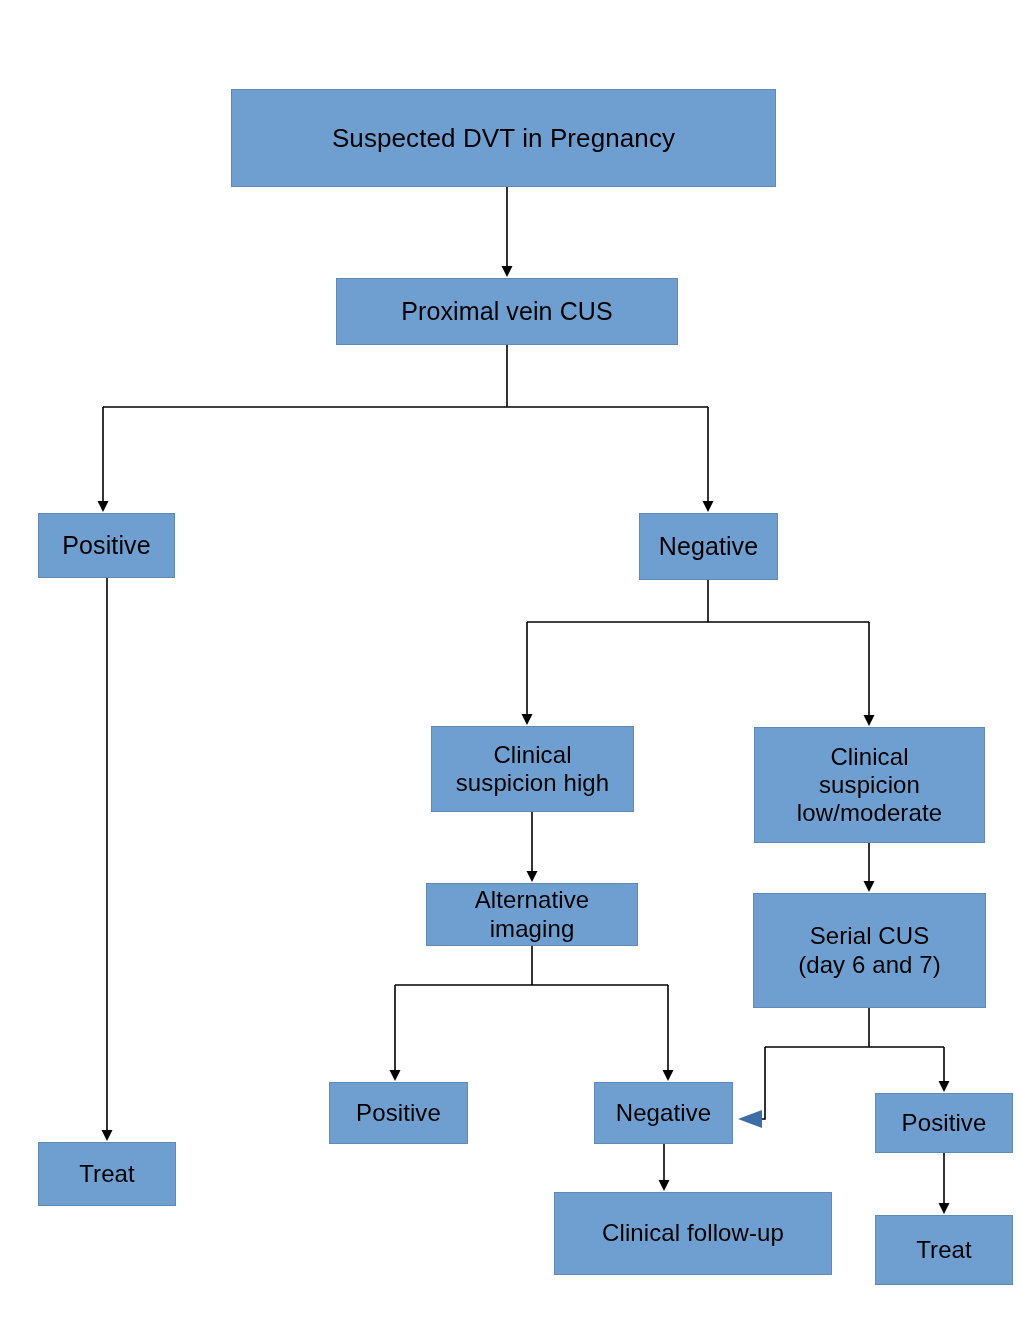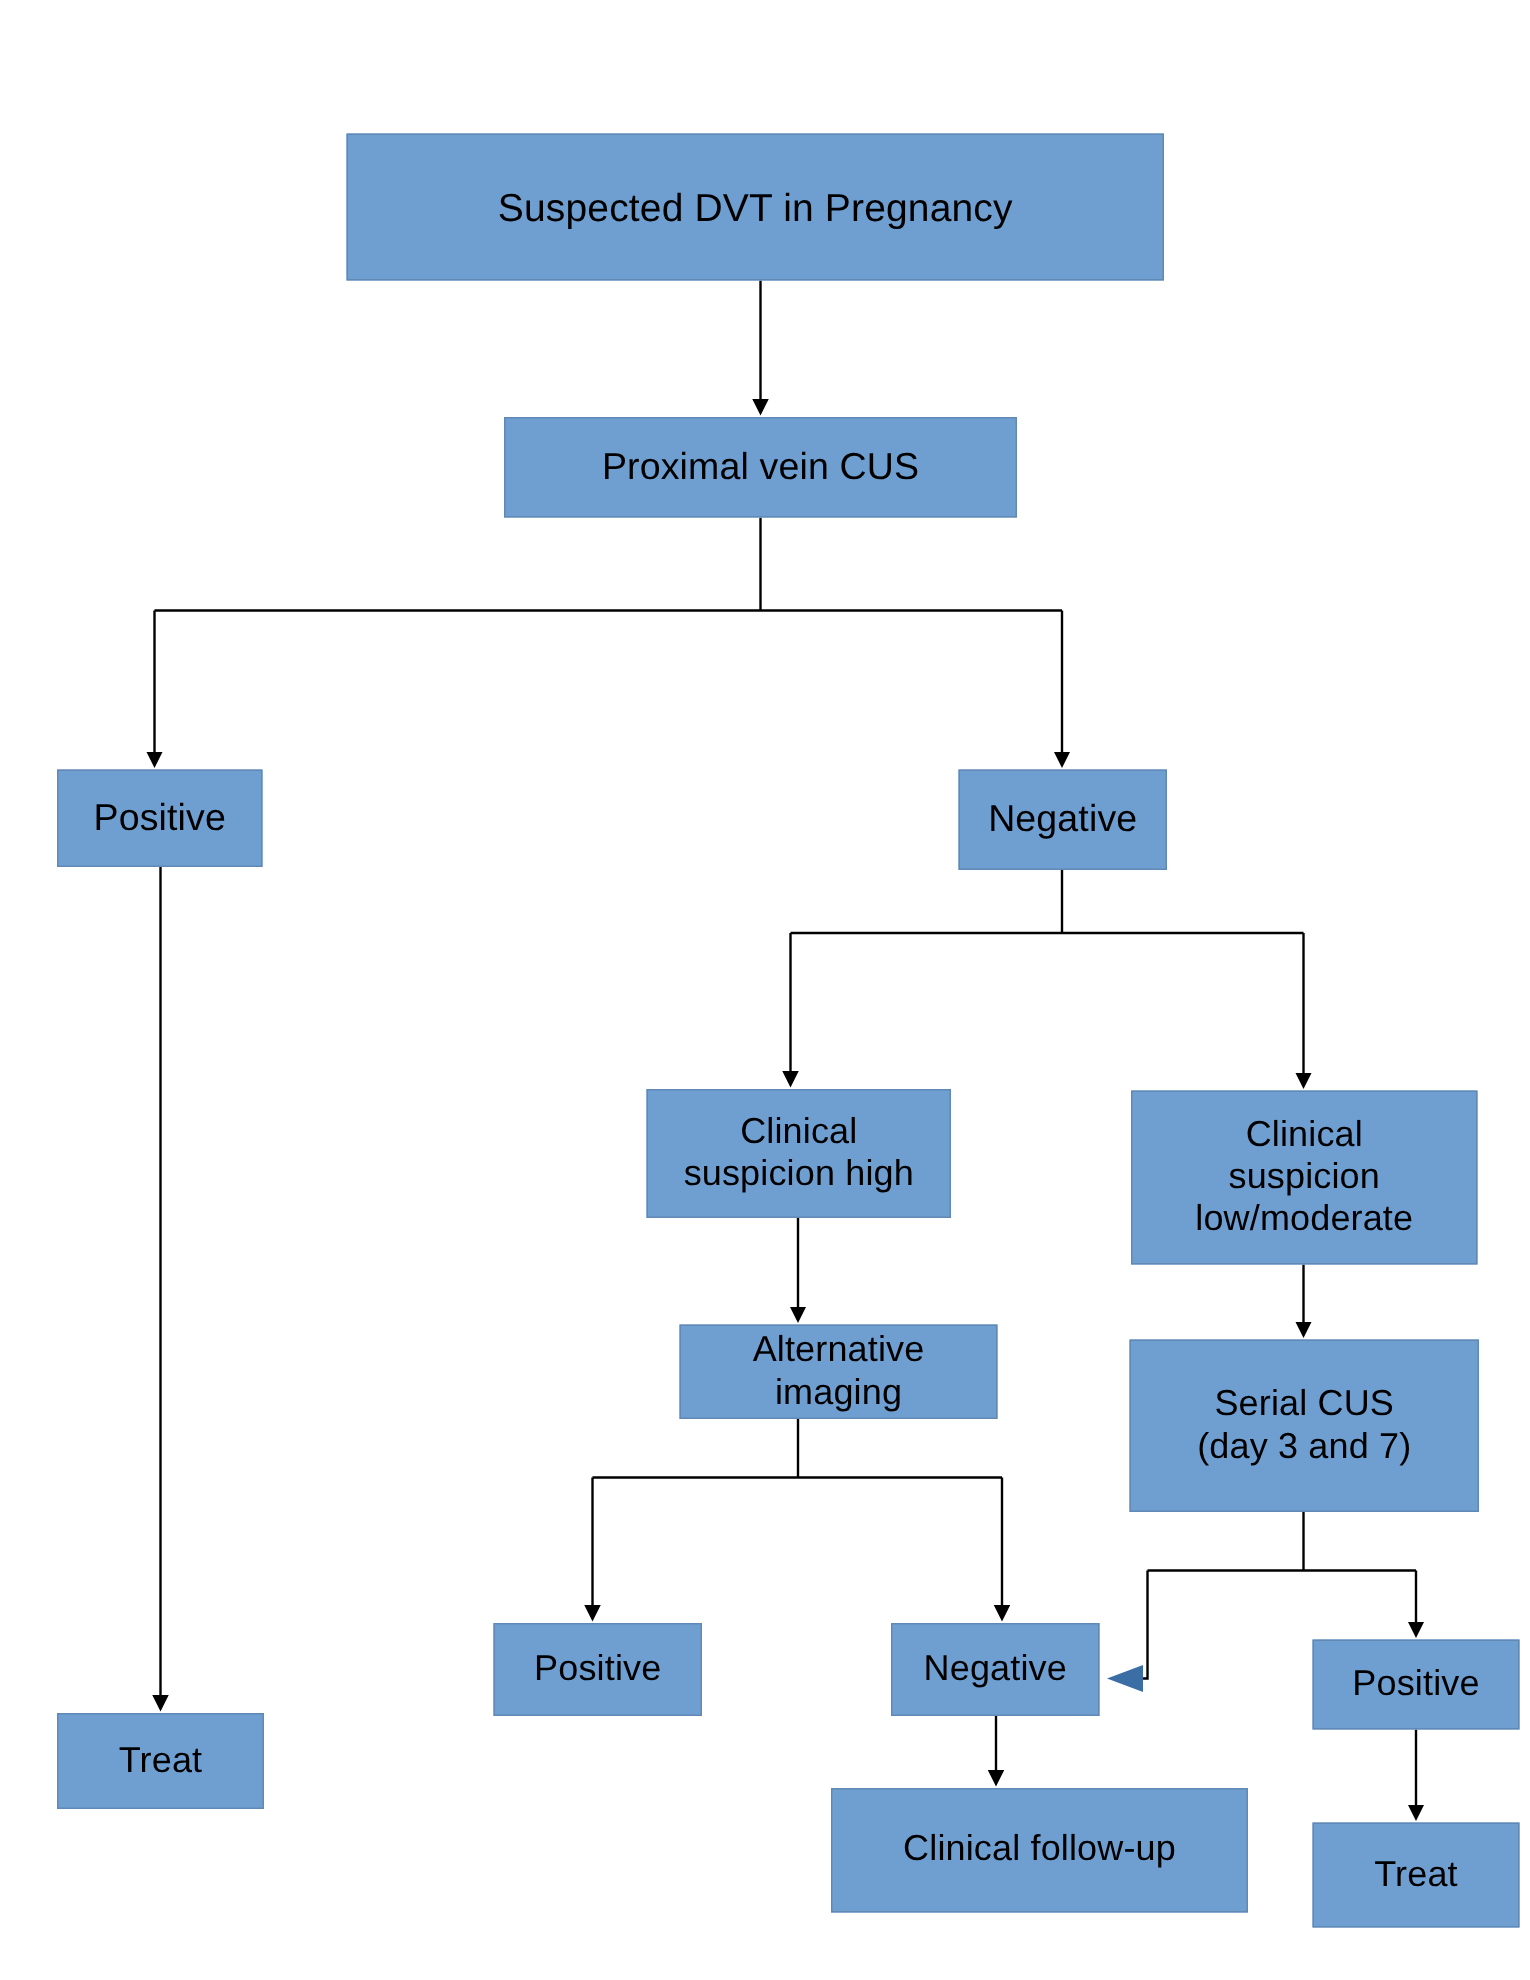"Alternative" .n-altimg { margin-left: 27px -> none }
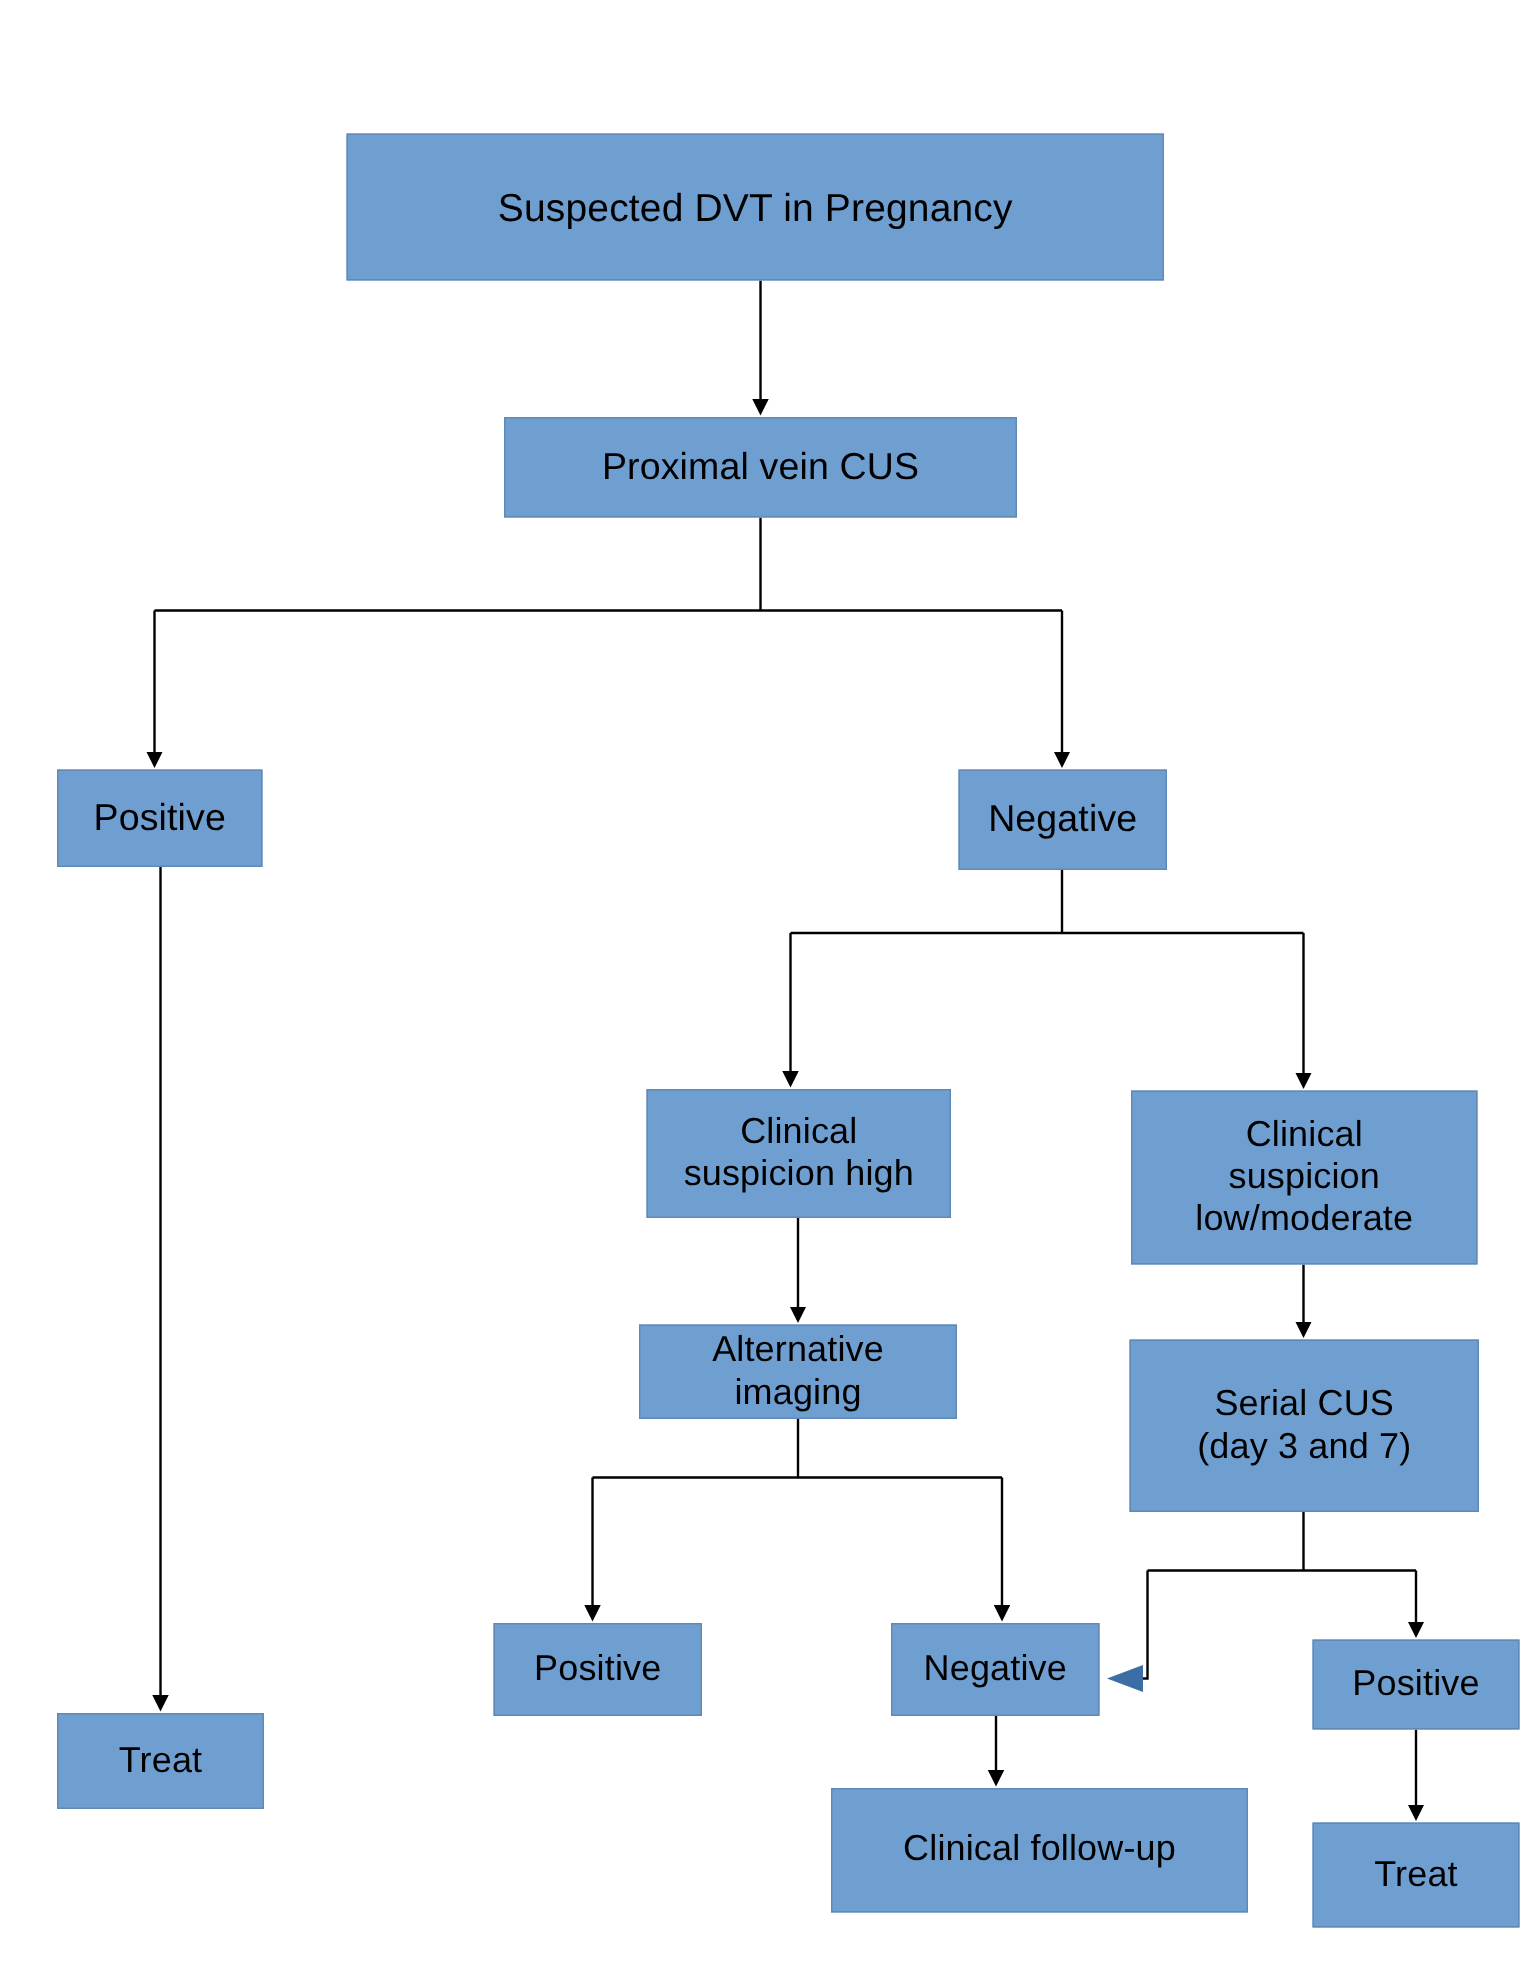"Serial CUS" div.node { text: 3 -> 6 }
